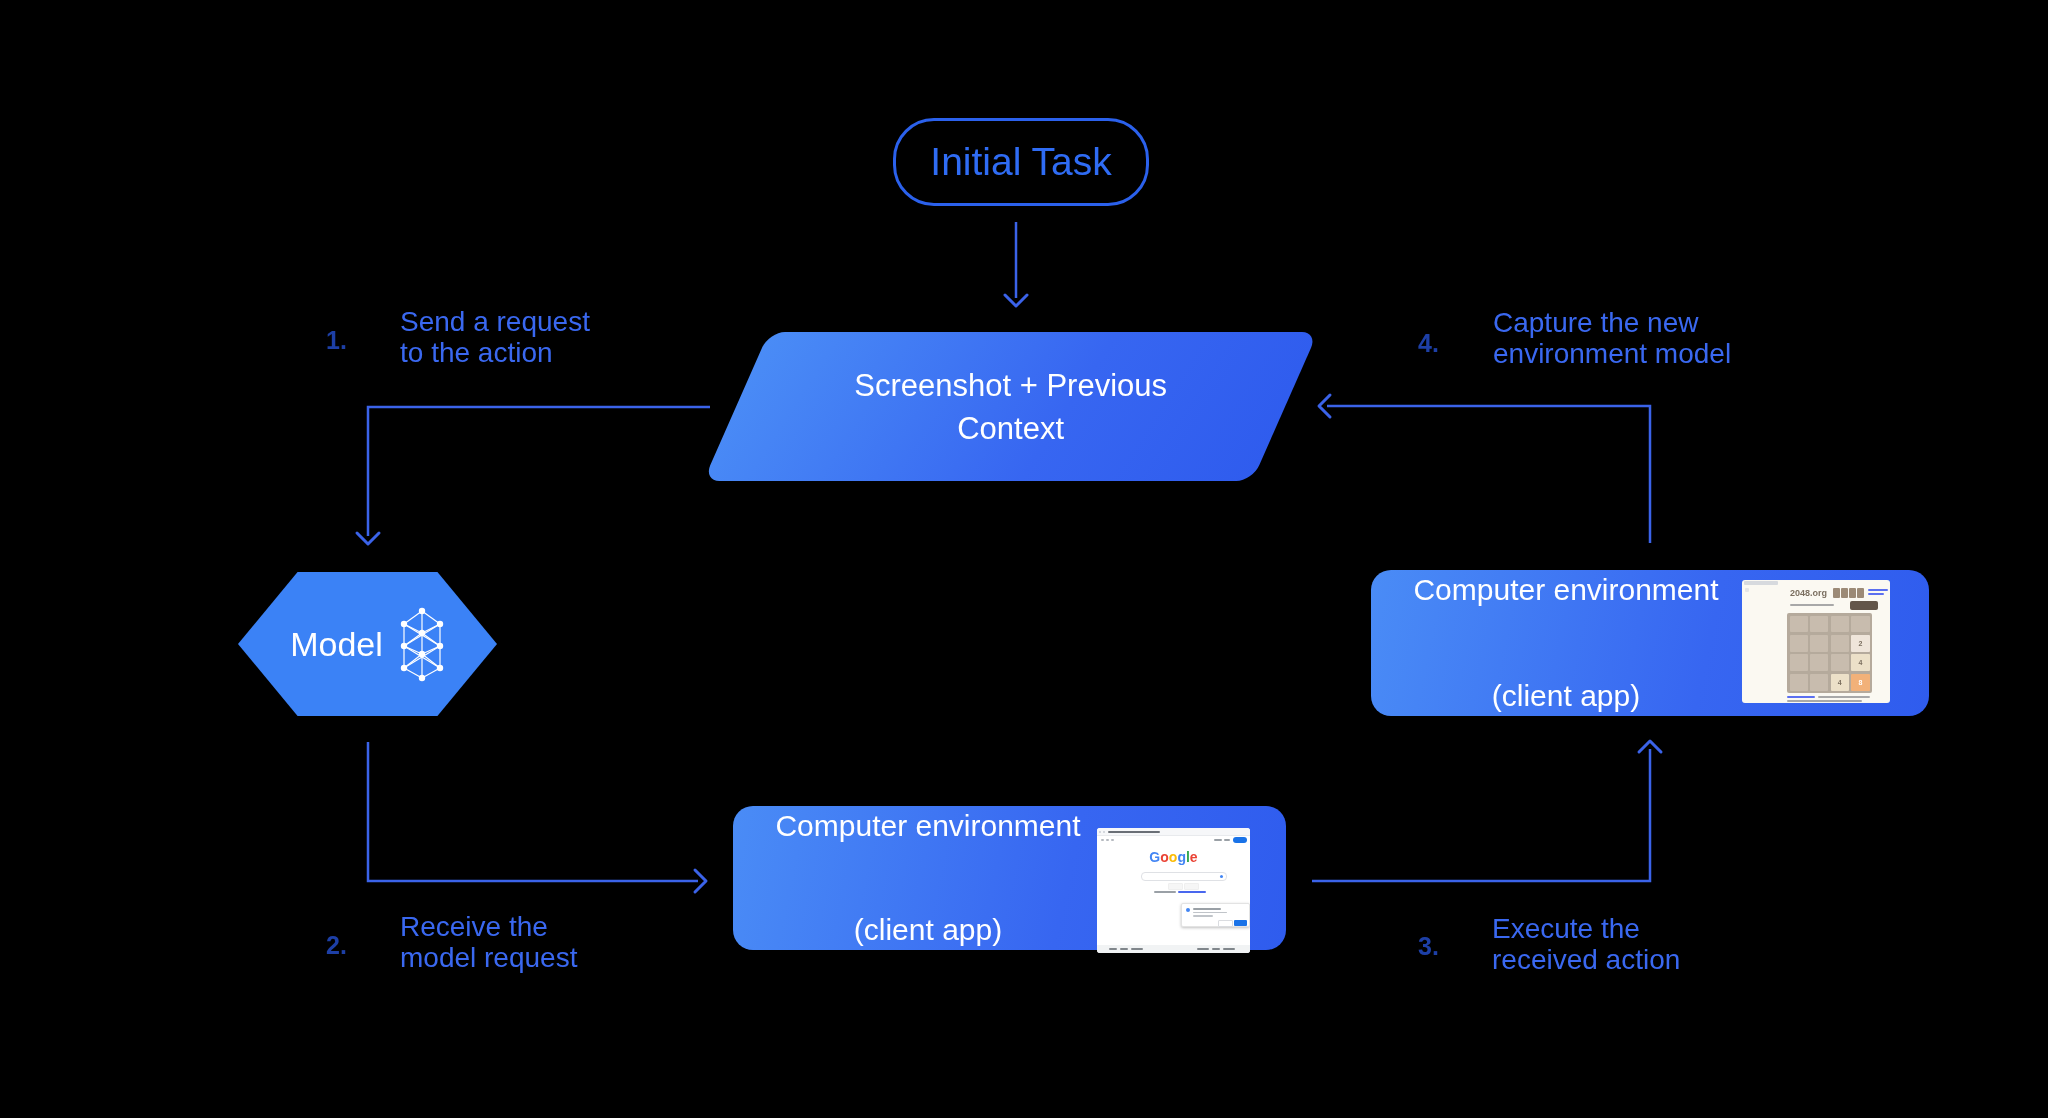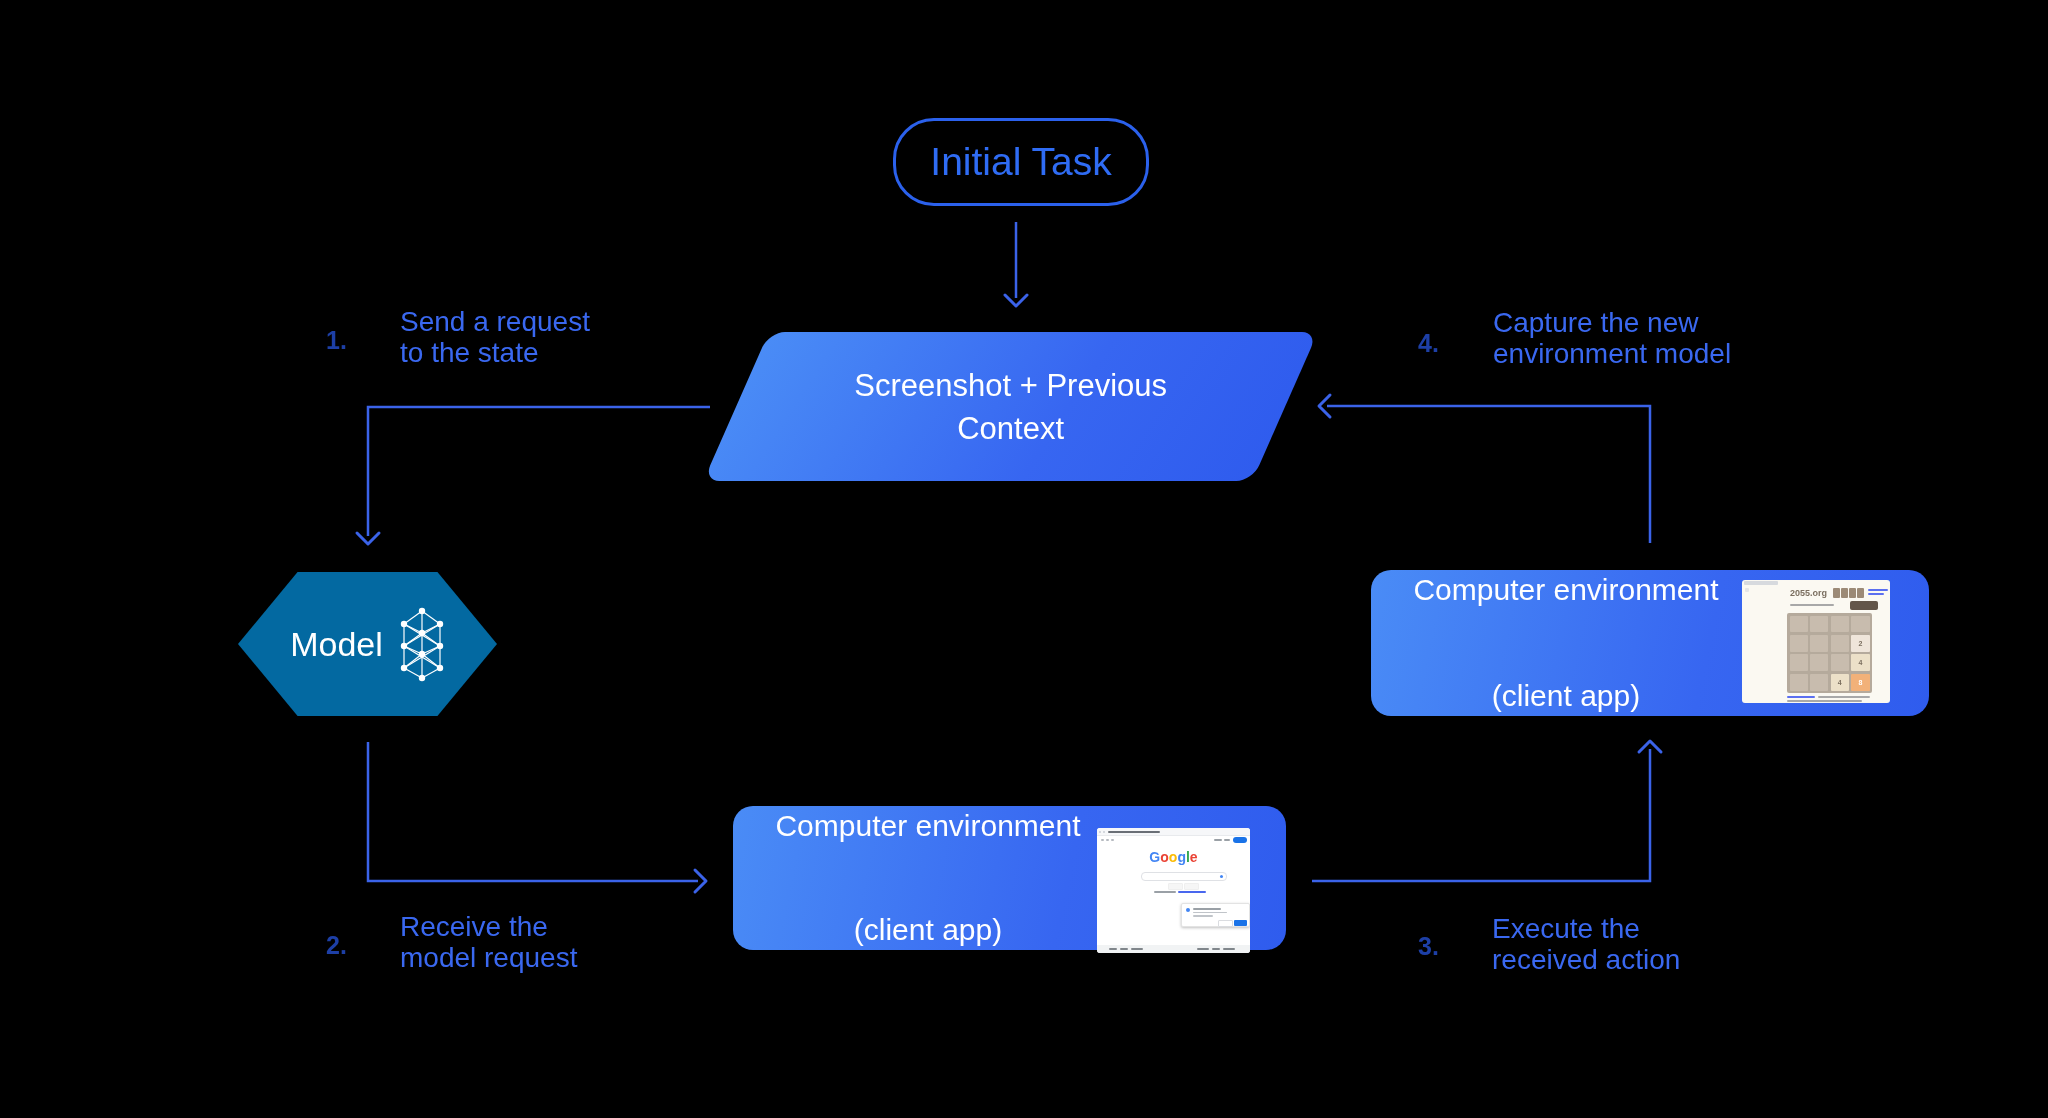"to the state" div { text: state -> action }
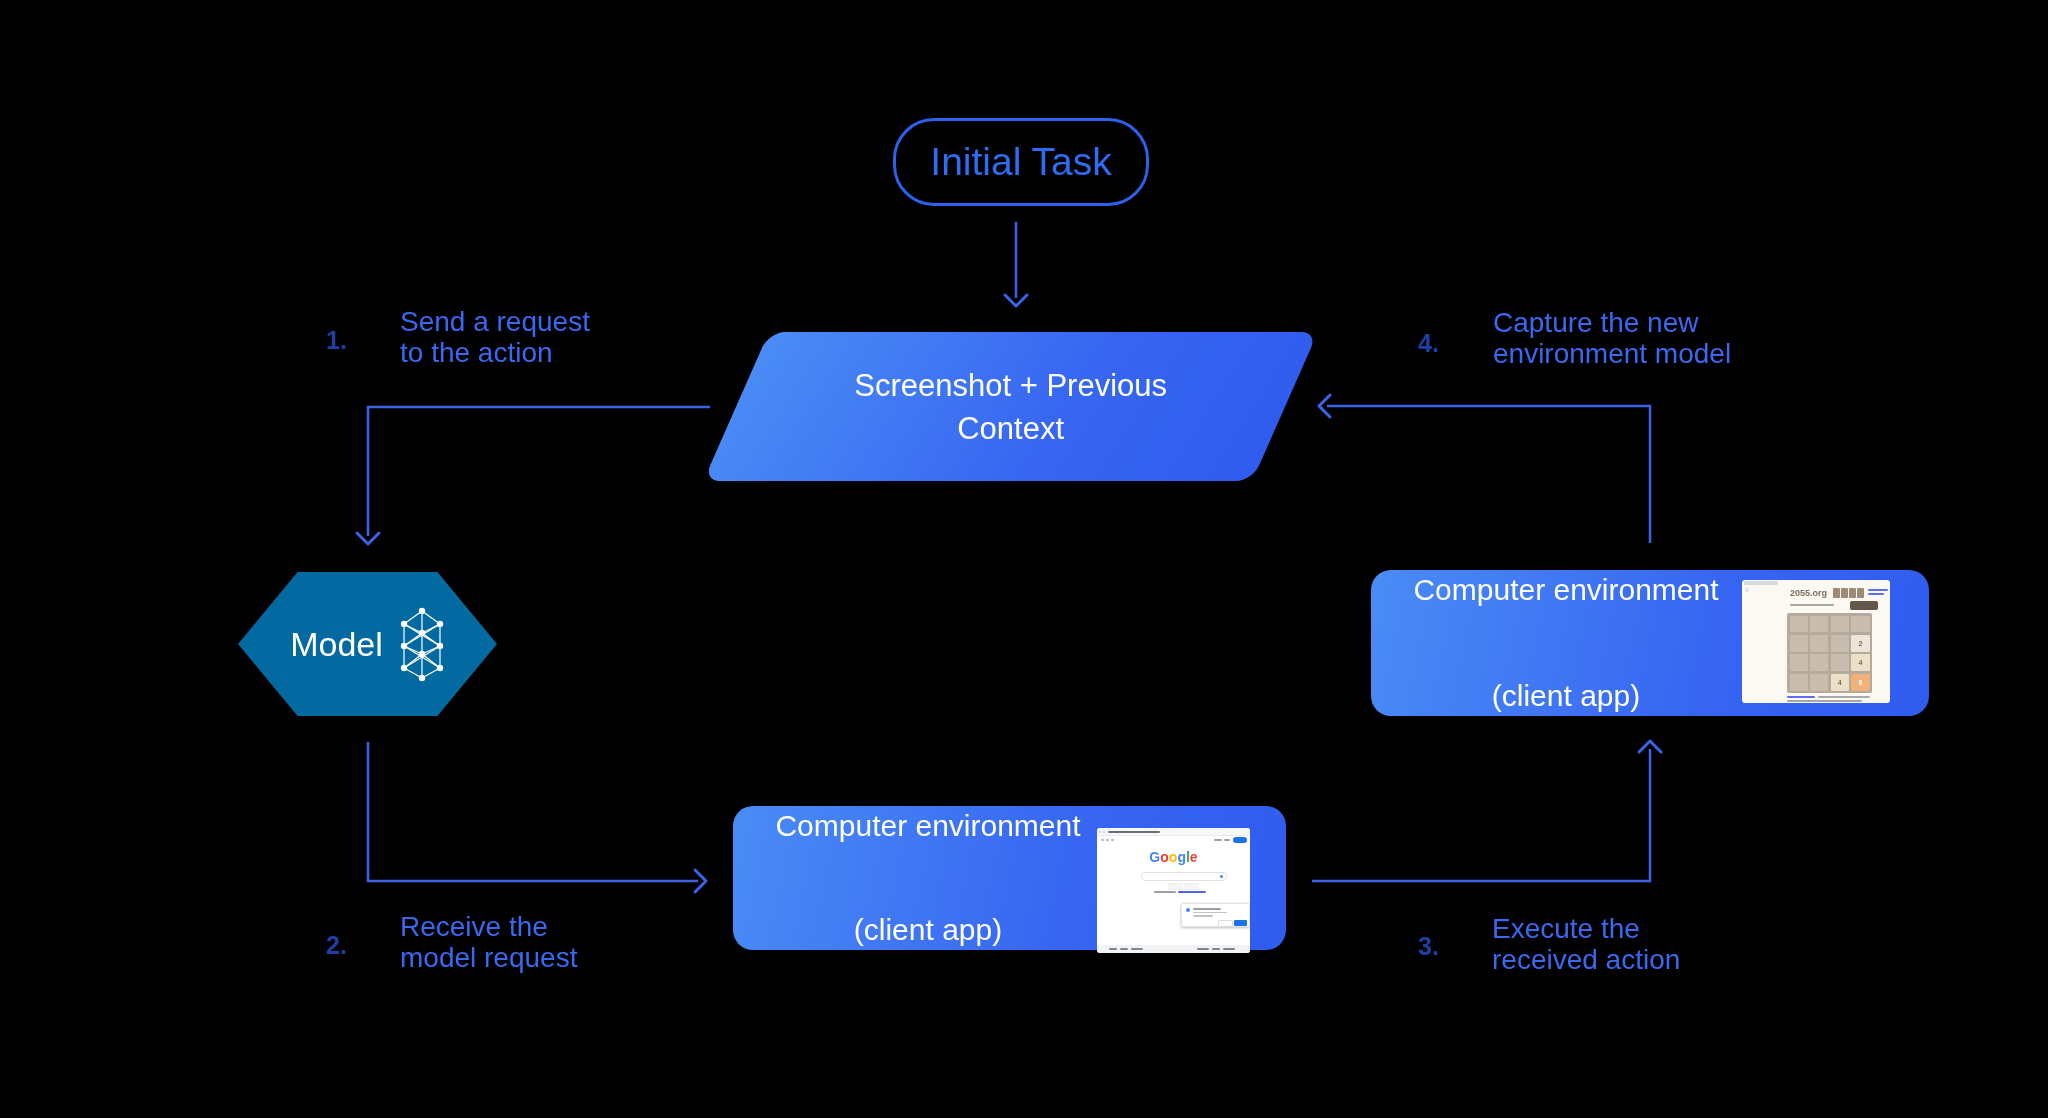"2055.org" span.title2048 { text: 2055.org -> 2048.org }
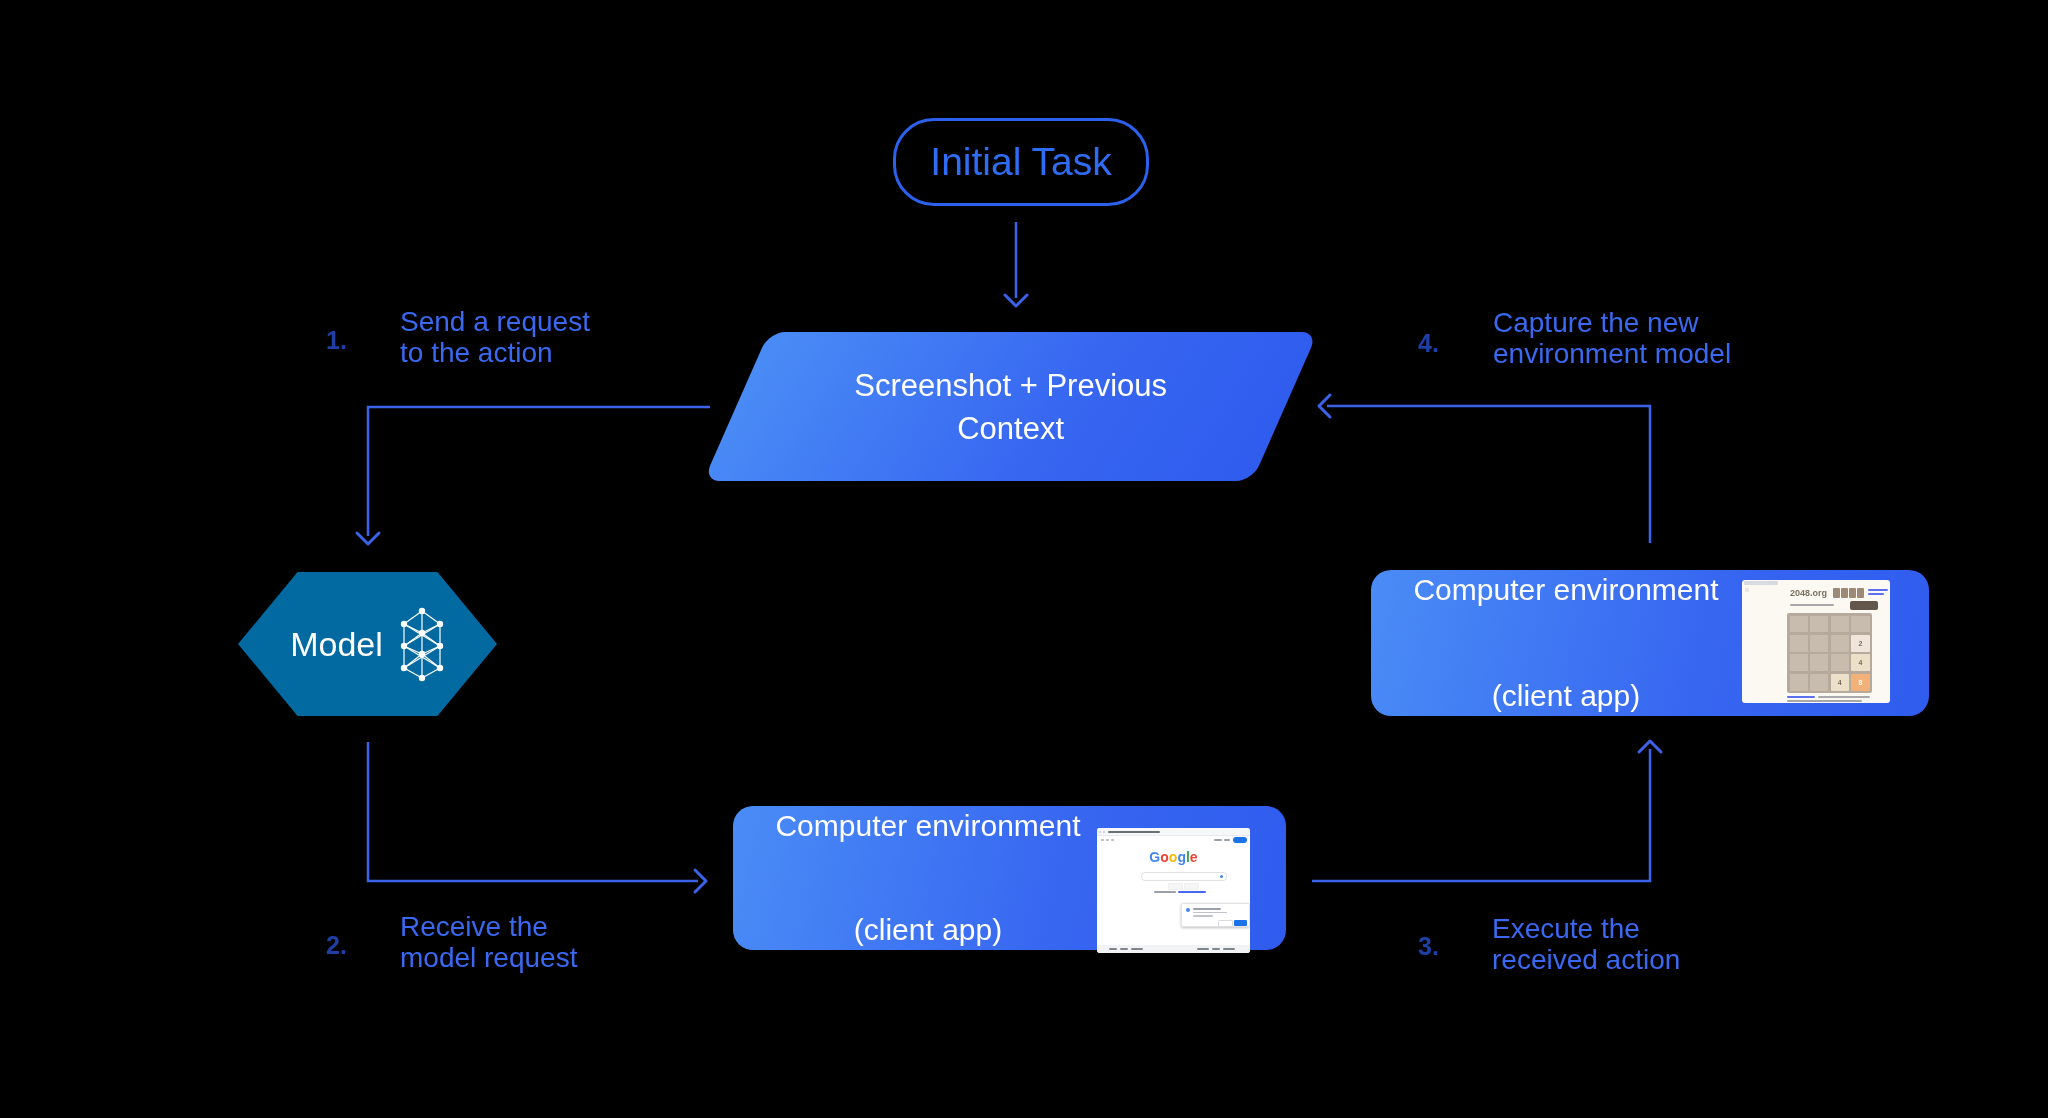"Model" .hex { background: #0369a1 -> #3b82f6 }
